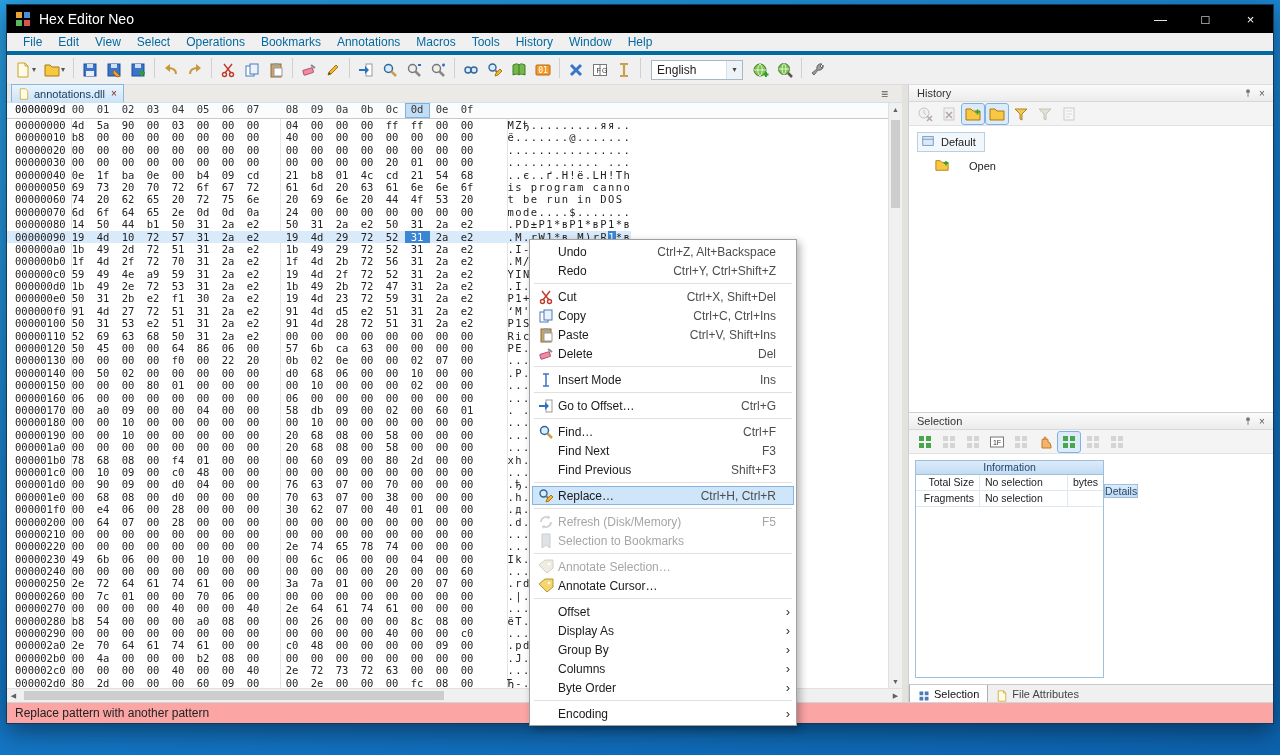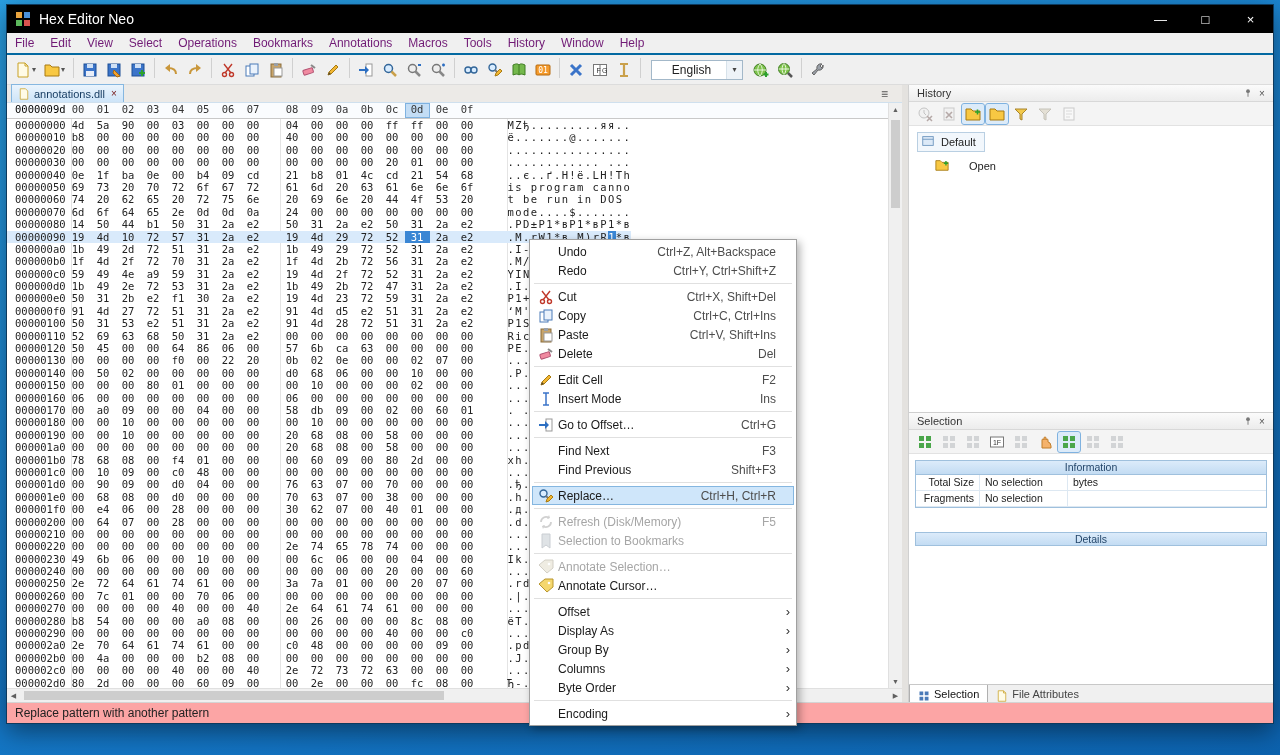"File" .menubar { border-bottom: 2px solid #0369a1 -> 4px solid #0369a1; color: #701a75 -> #0369a1; padding-left: none -> 8px }
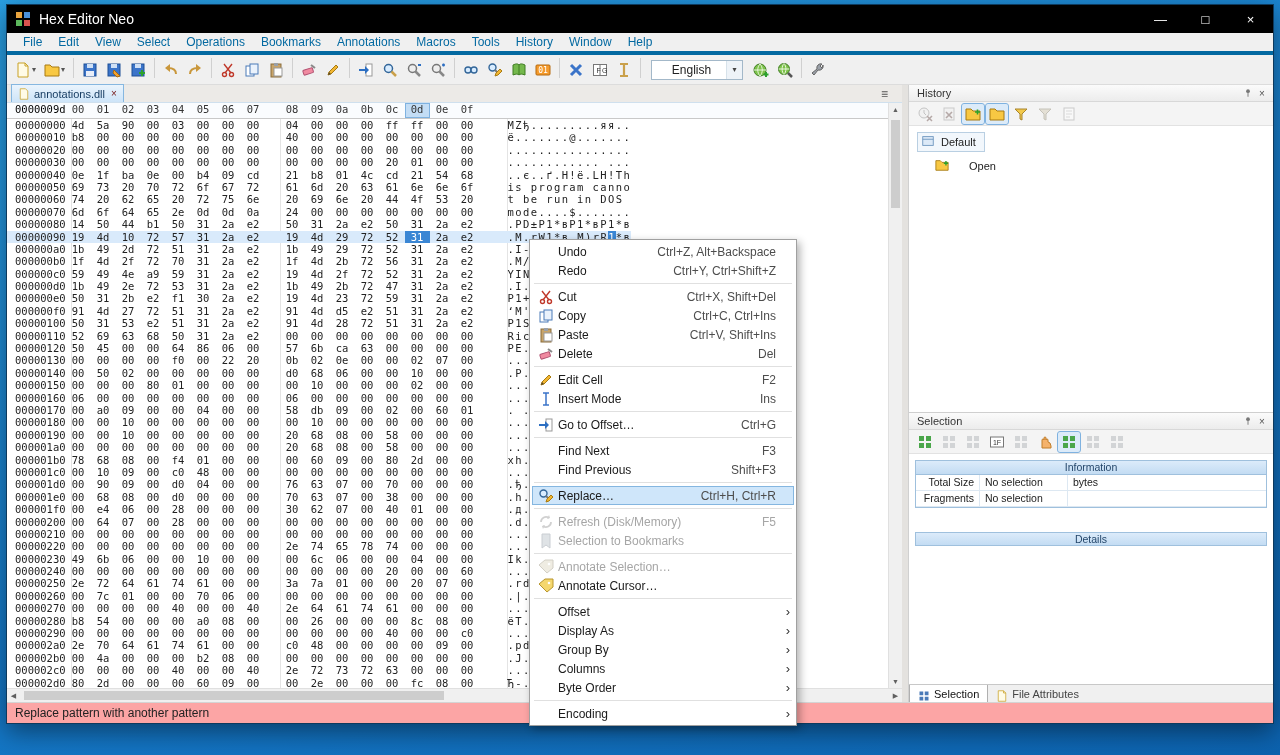"English" .combo .cval { text-align: center -> none }
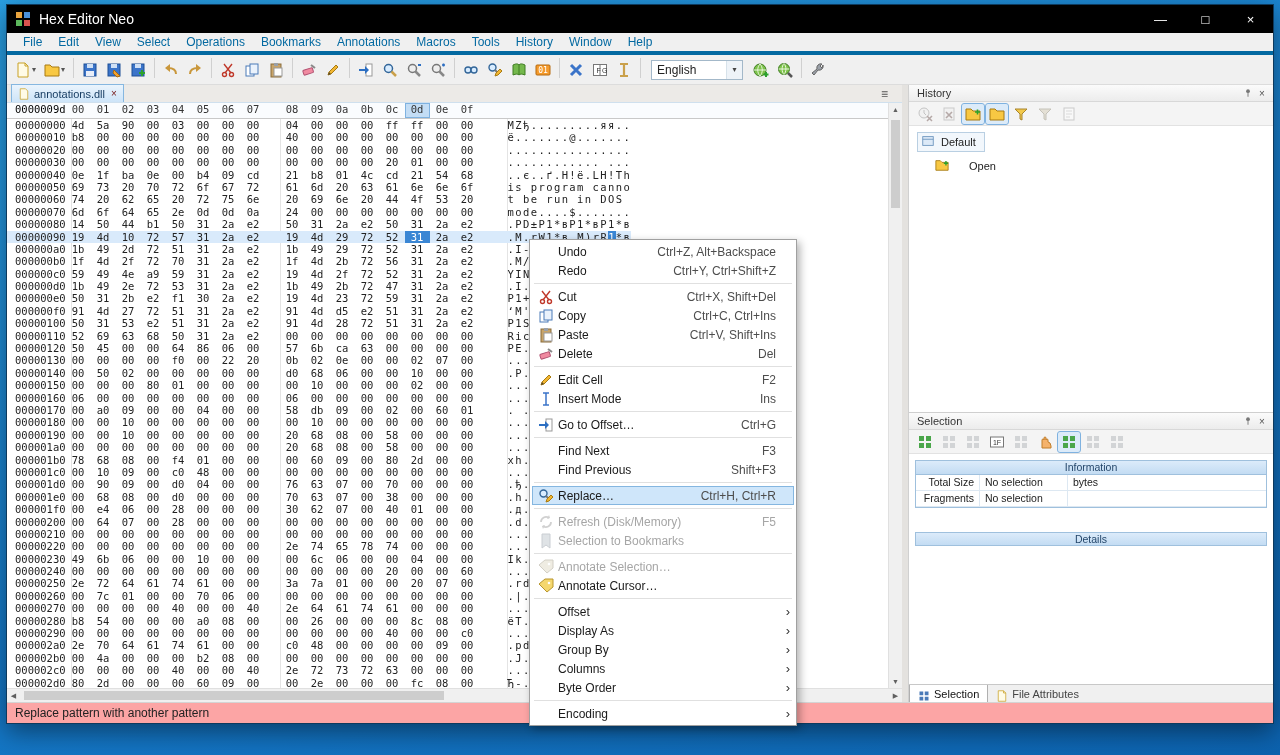"Edit Cell" div.citem { html: <div> <span> <span> <svg> <path></path> <path></path> </svg> </span> </span> <span>Edit Cell</span> <span>F2</span> <span></span> </div> -> none }
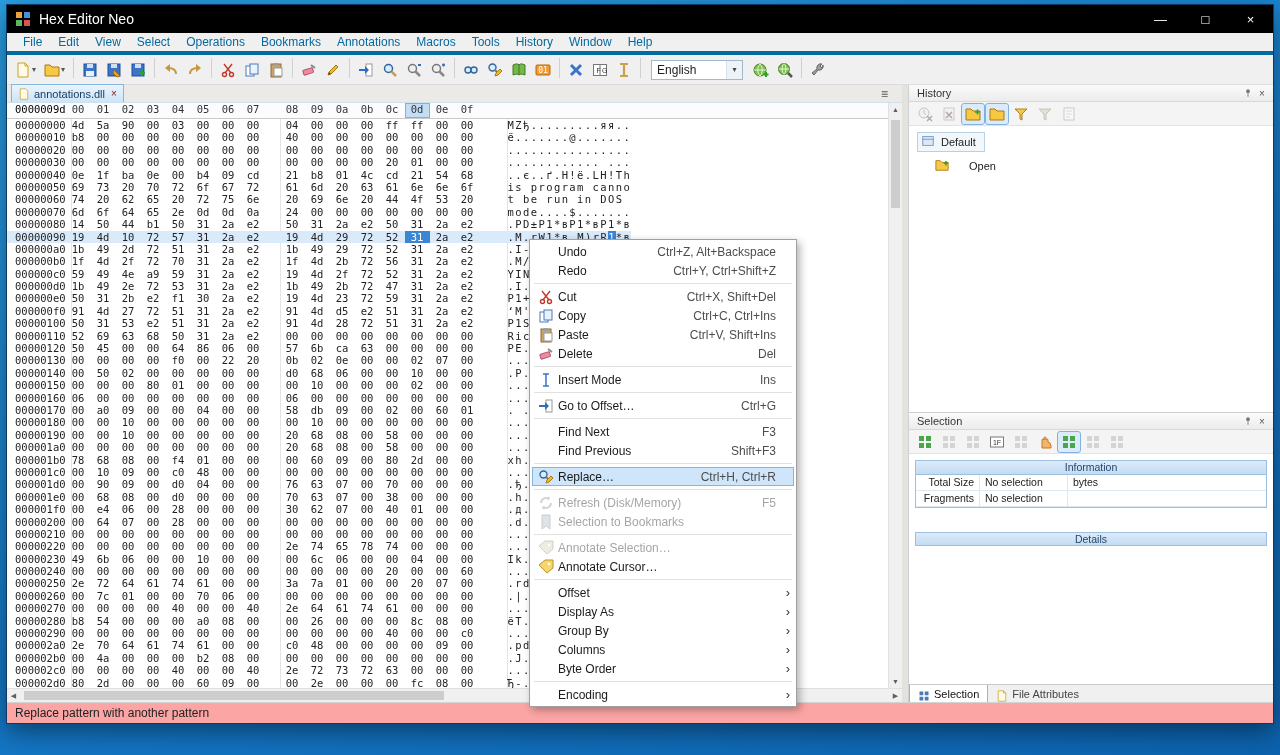"Find…" div.citem { html: none -> <div> <span> <span> <svg> <circle></circle> <path></path> </svg> </span> </span> <span>Find…</span> <span>Ctrl+F</span> <span></span> </div> }
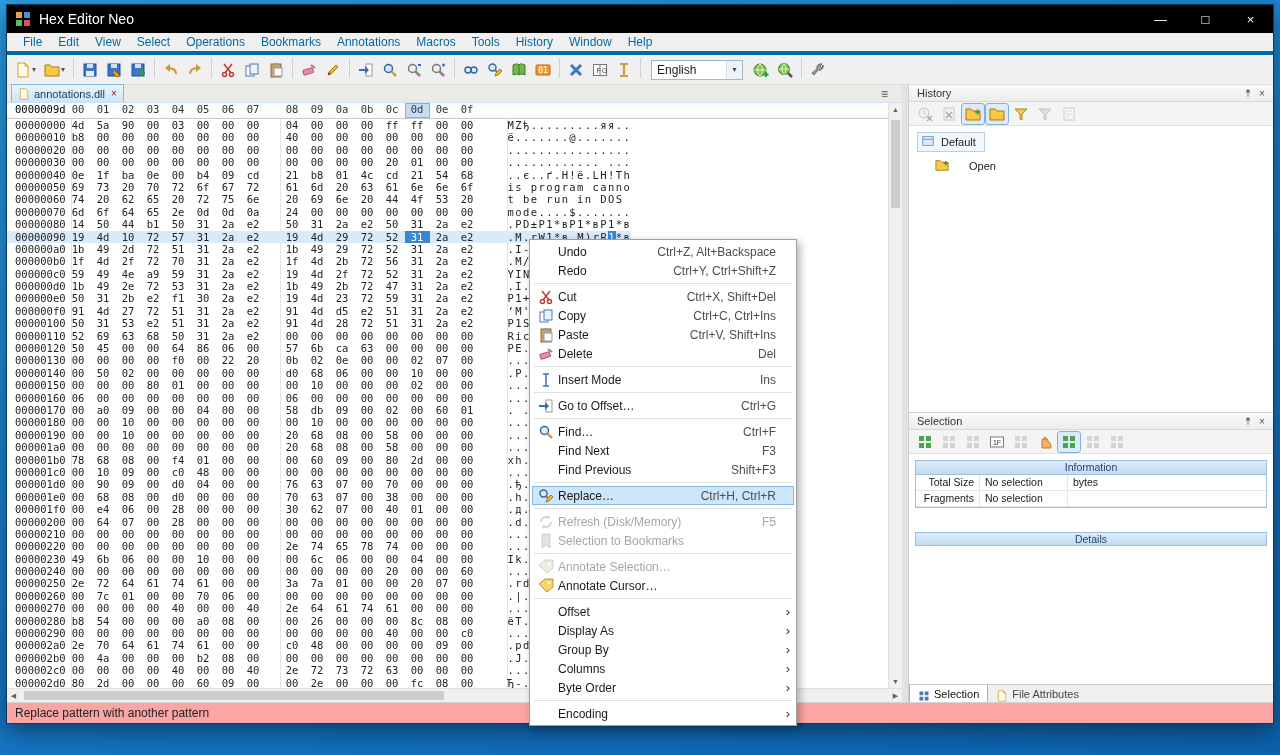"Information" .selcontent { flex-direction: column -> row }
